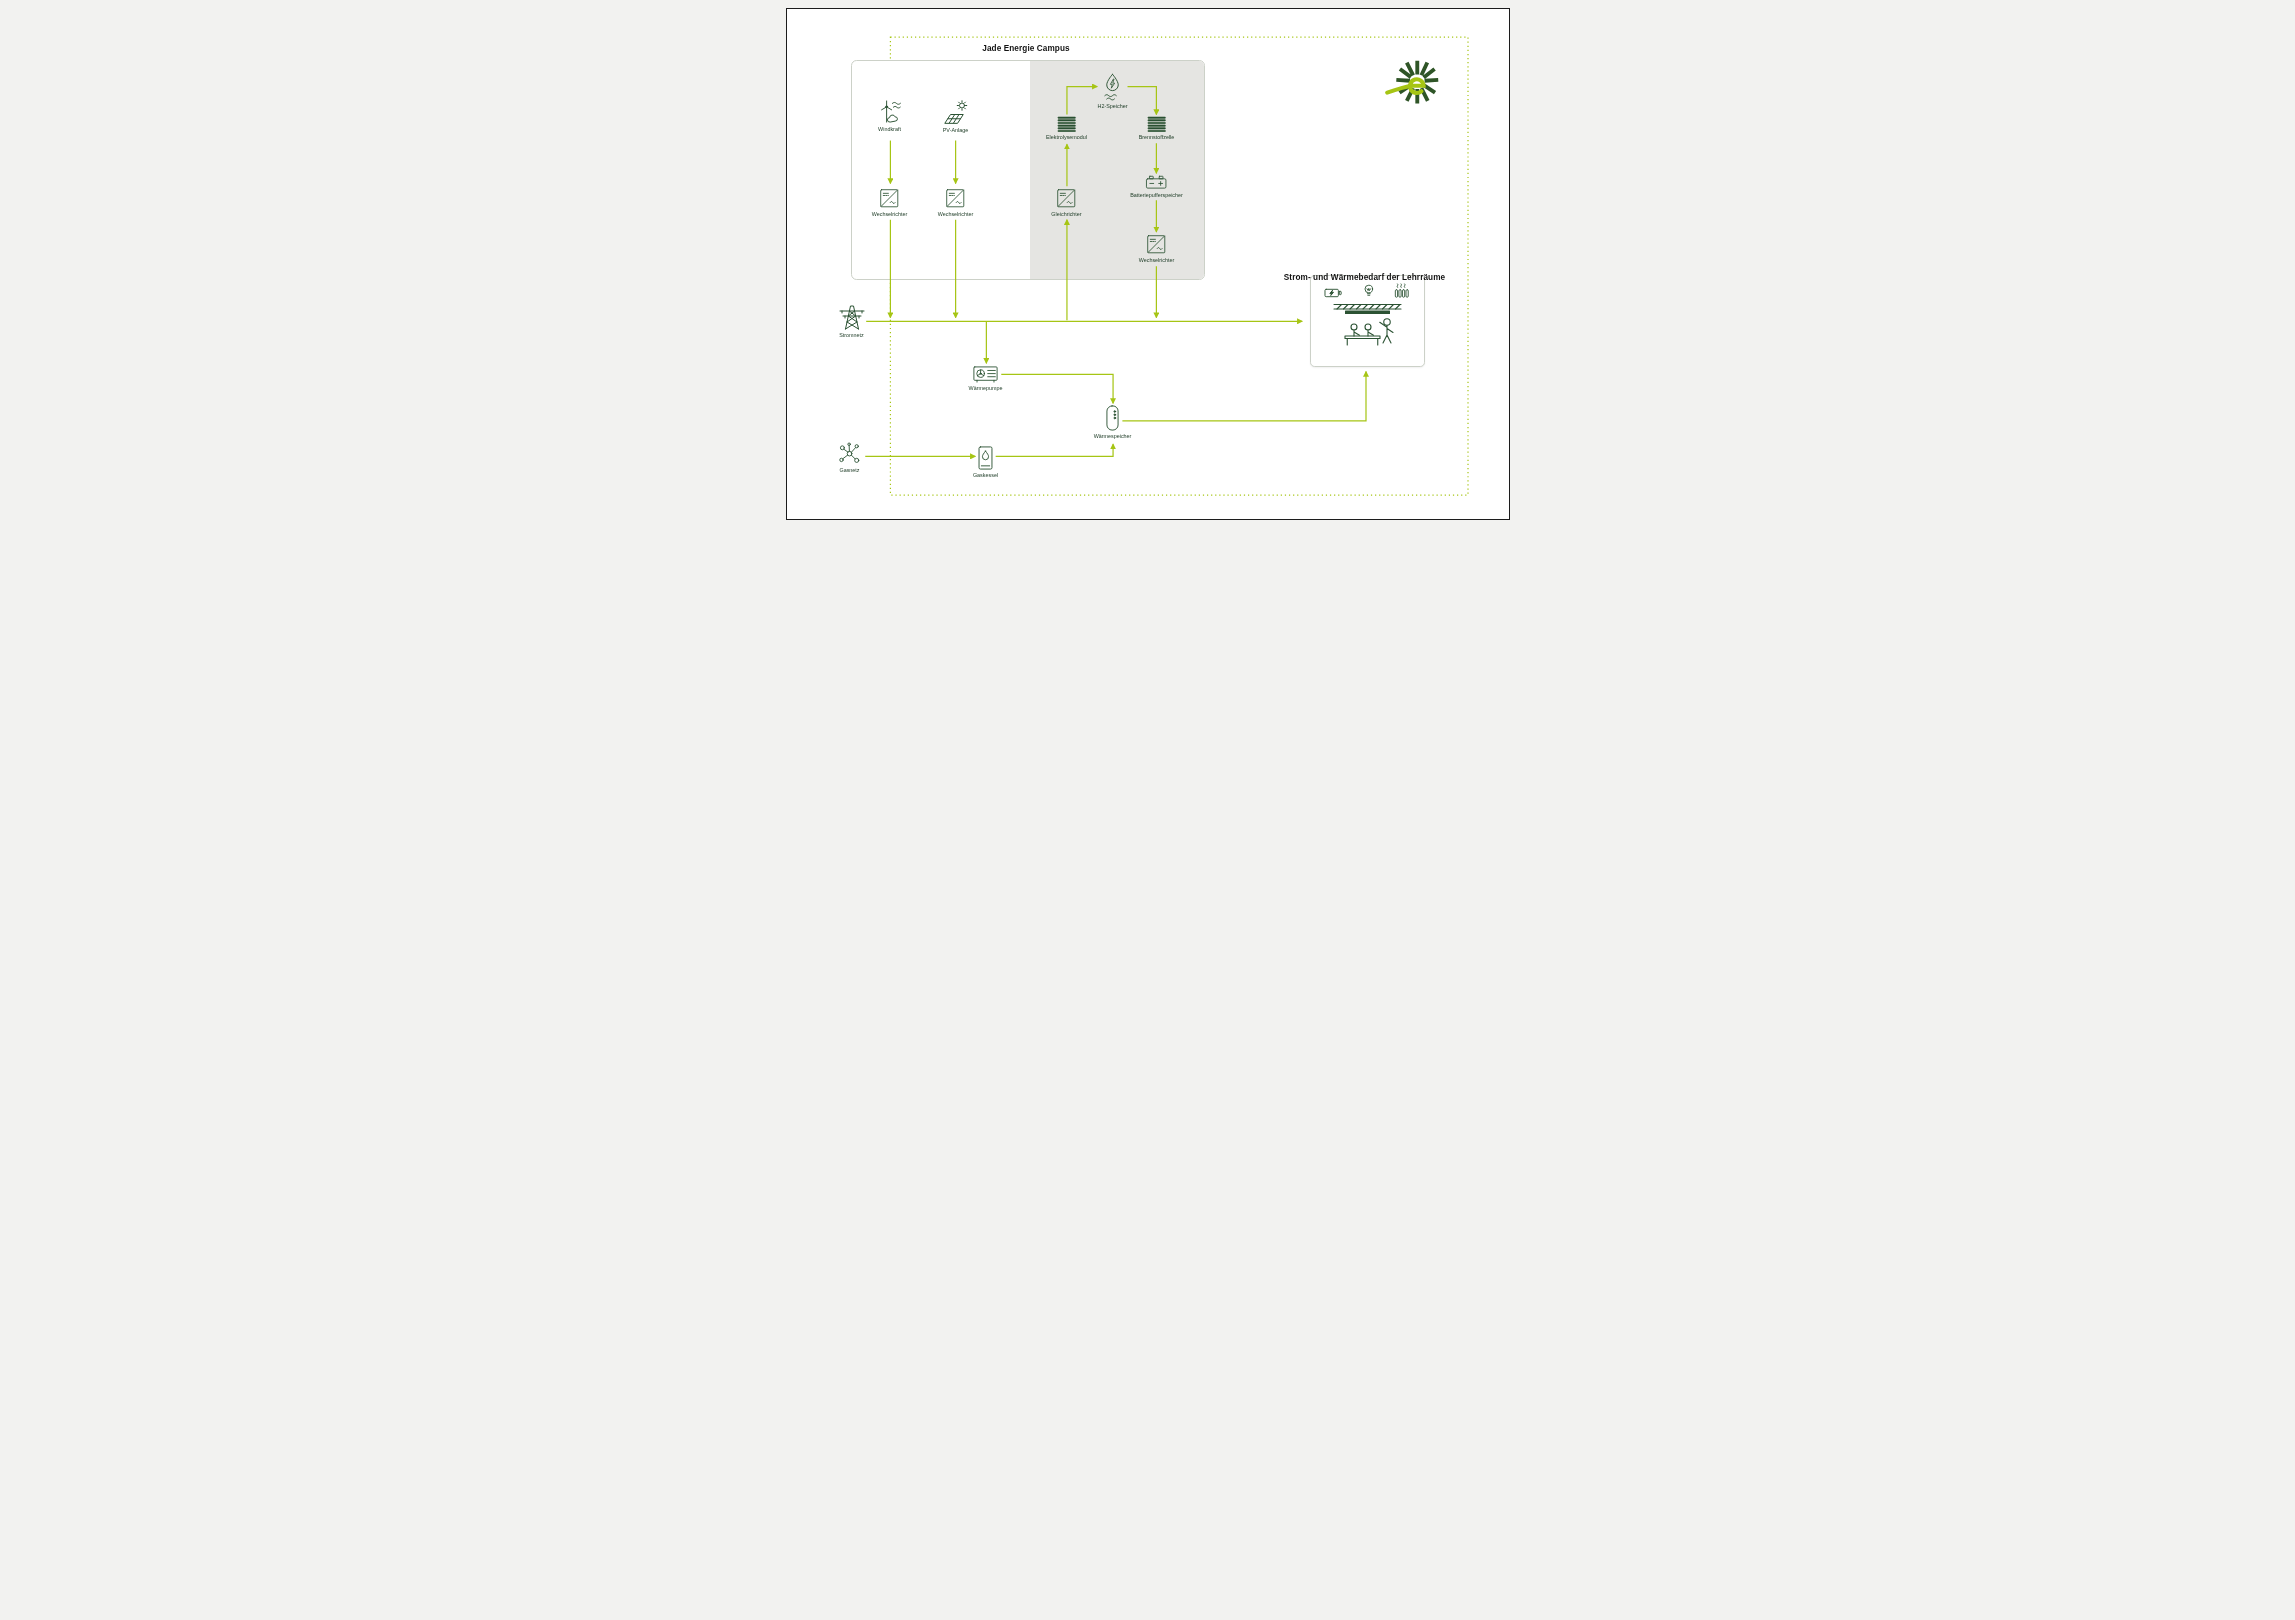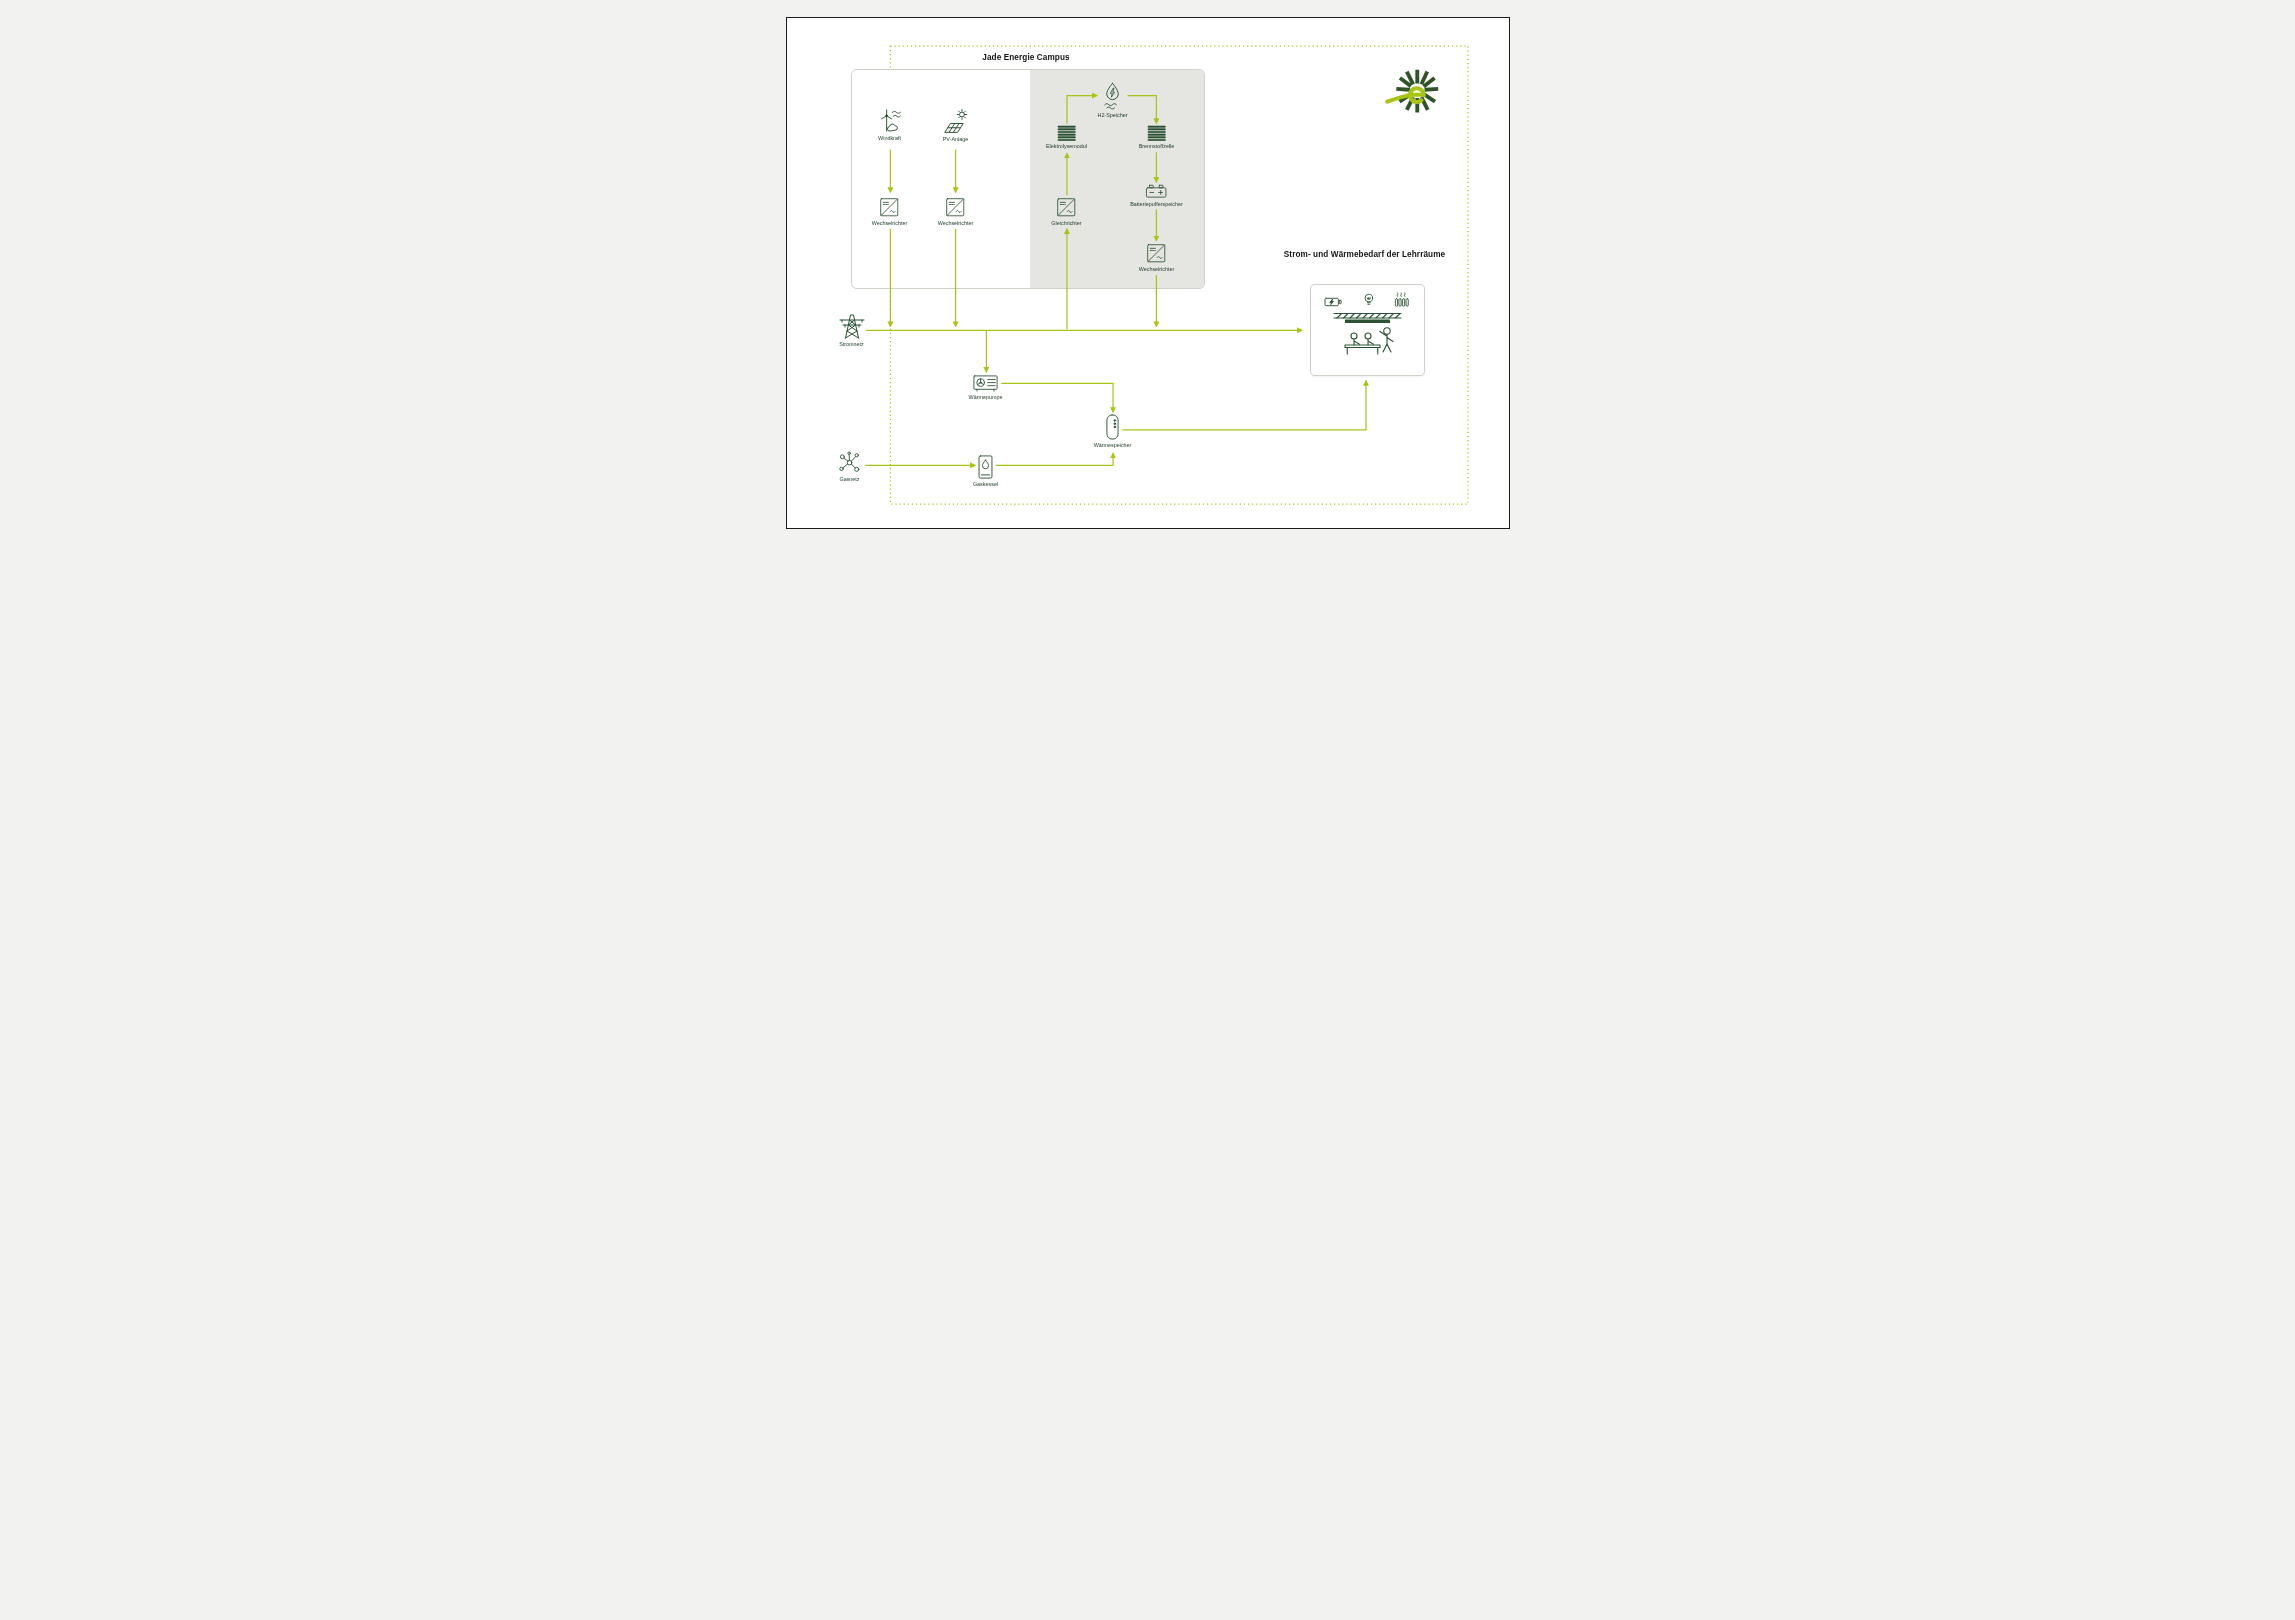"Jade Energie Campus" .stage { margin: 17px auto -> 8px auto }
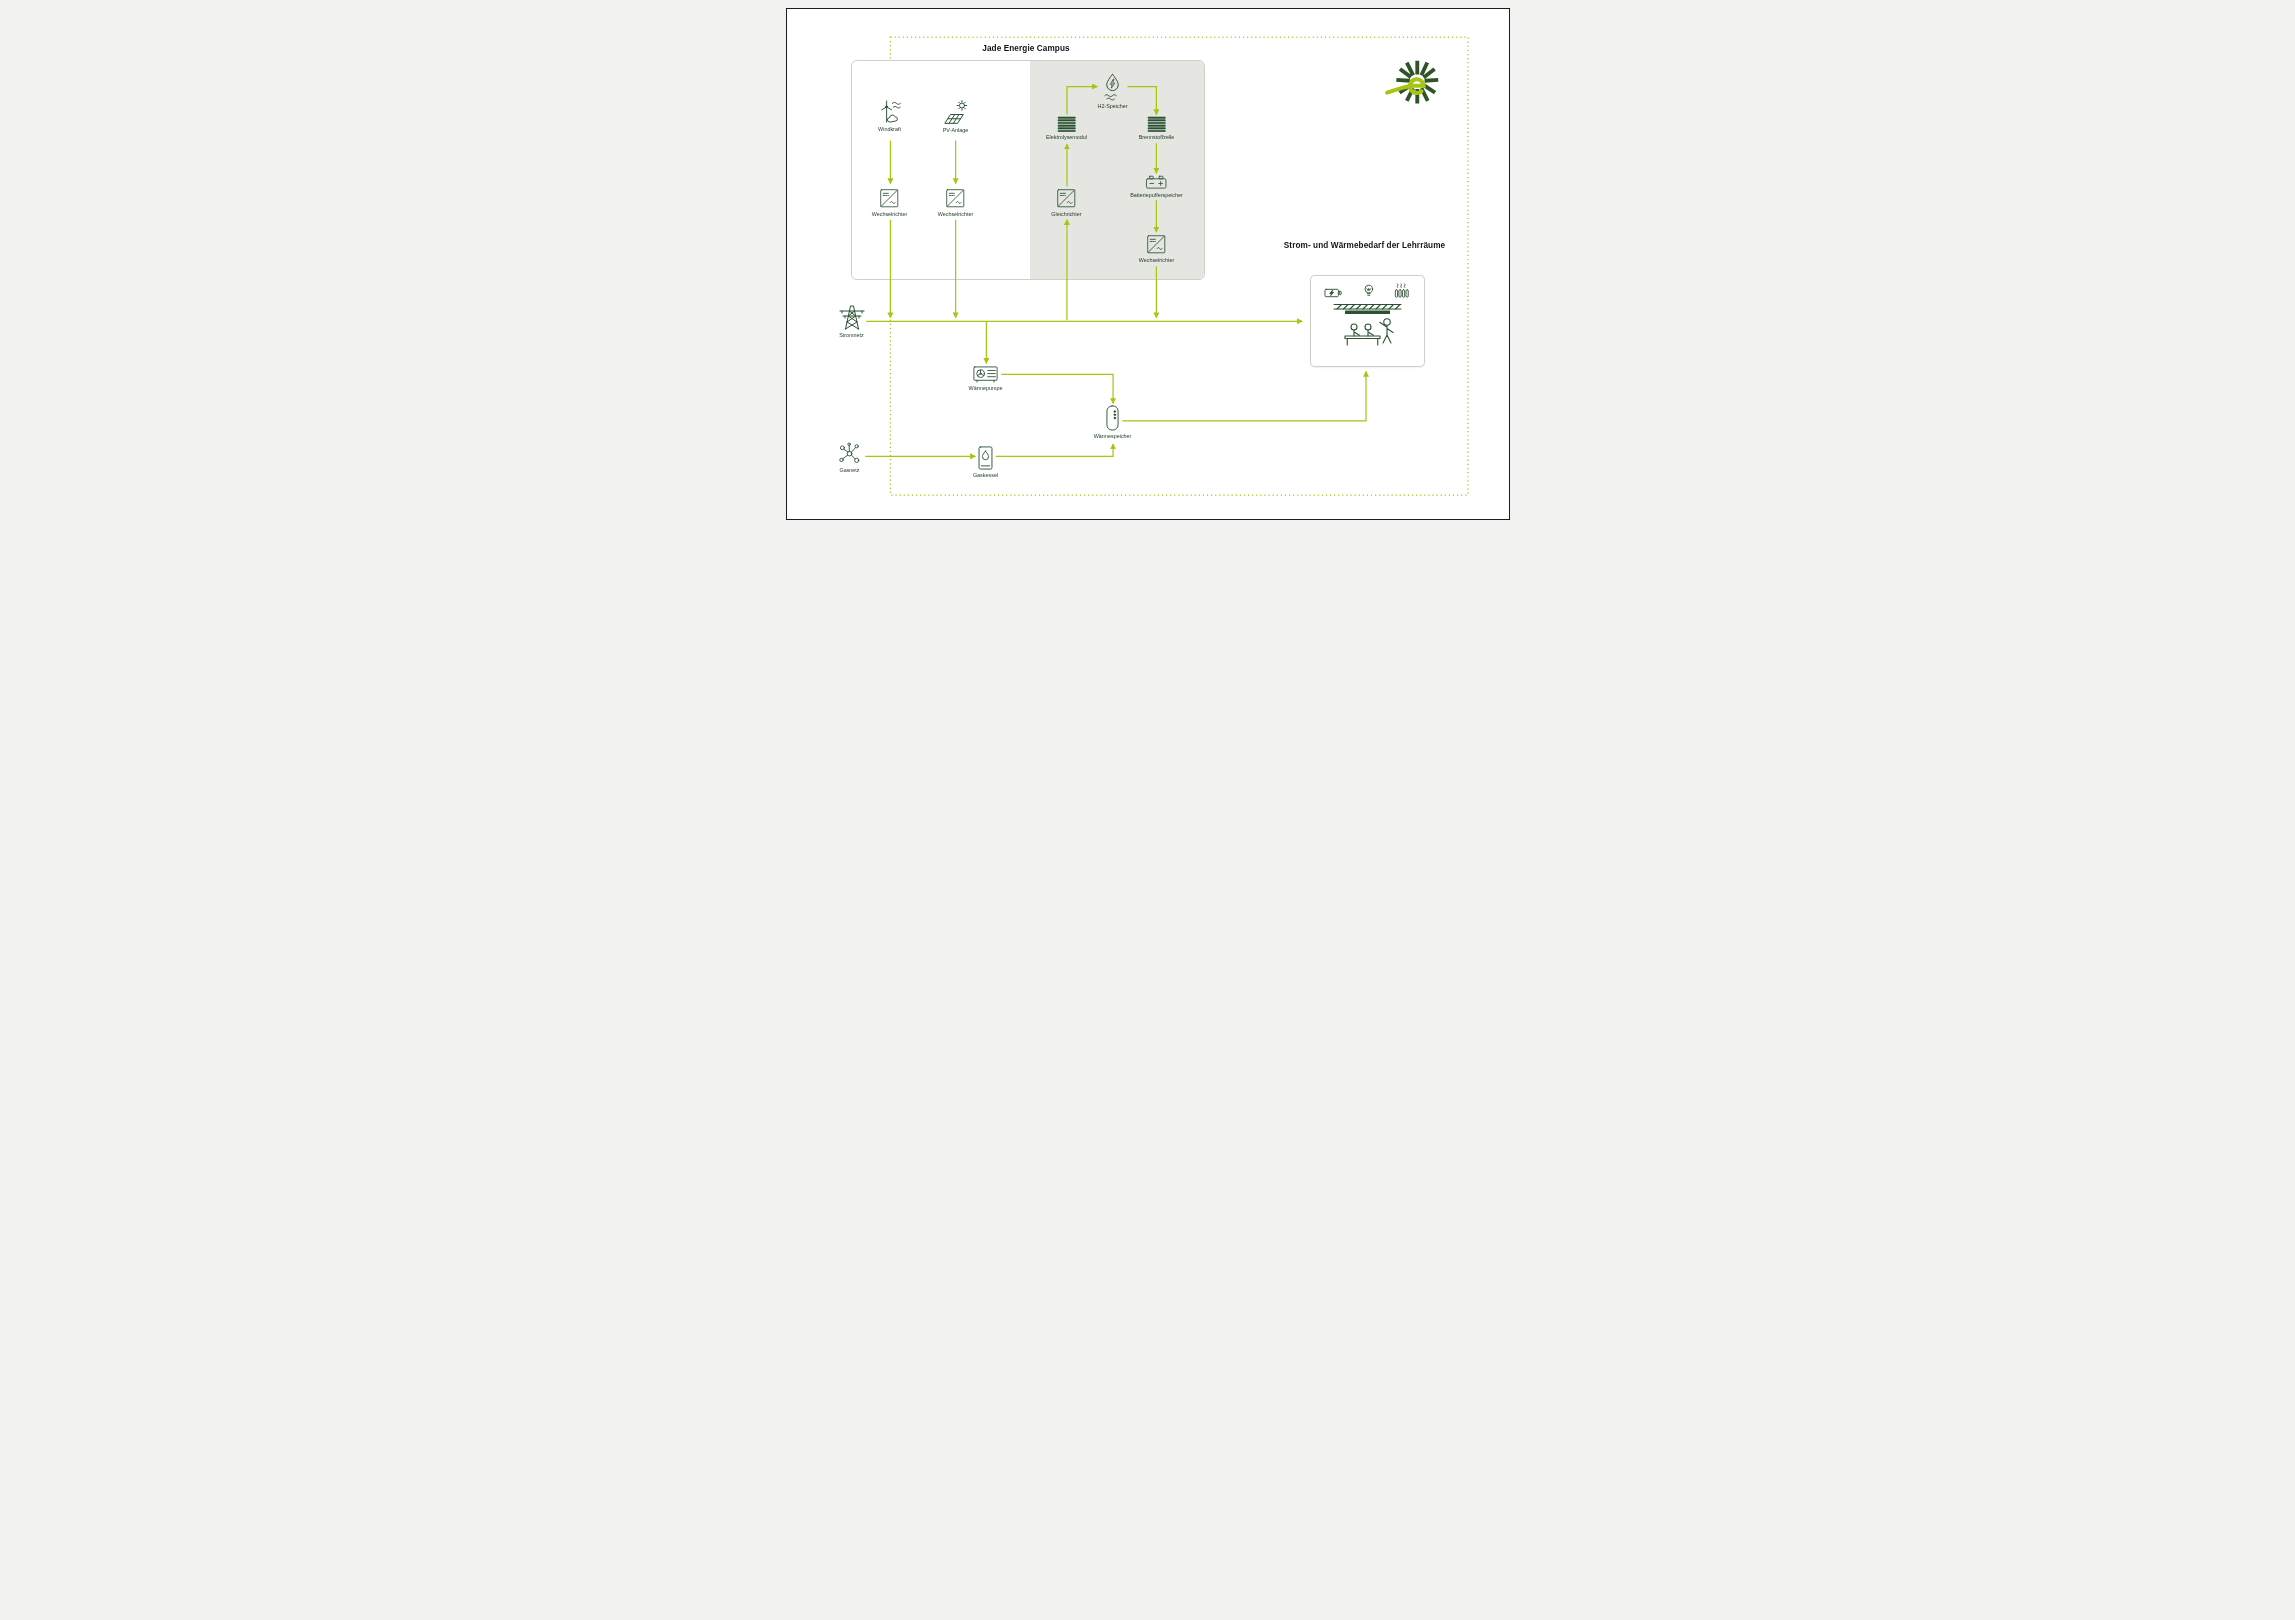"Strom- und Wärmebedarf der Lehrräume" .demand-title { top: 232px -> 264px }
